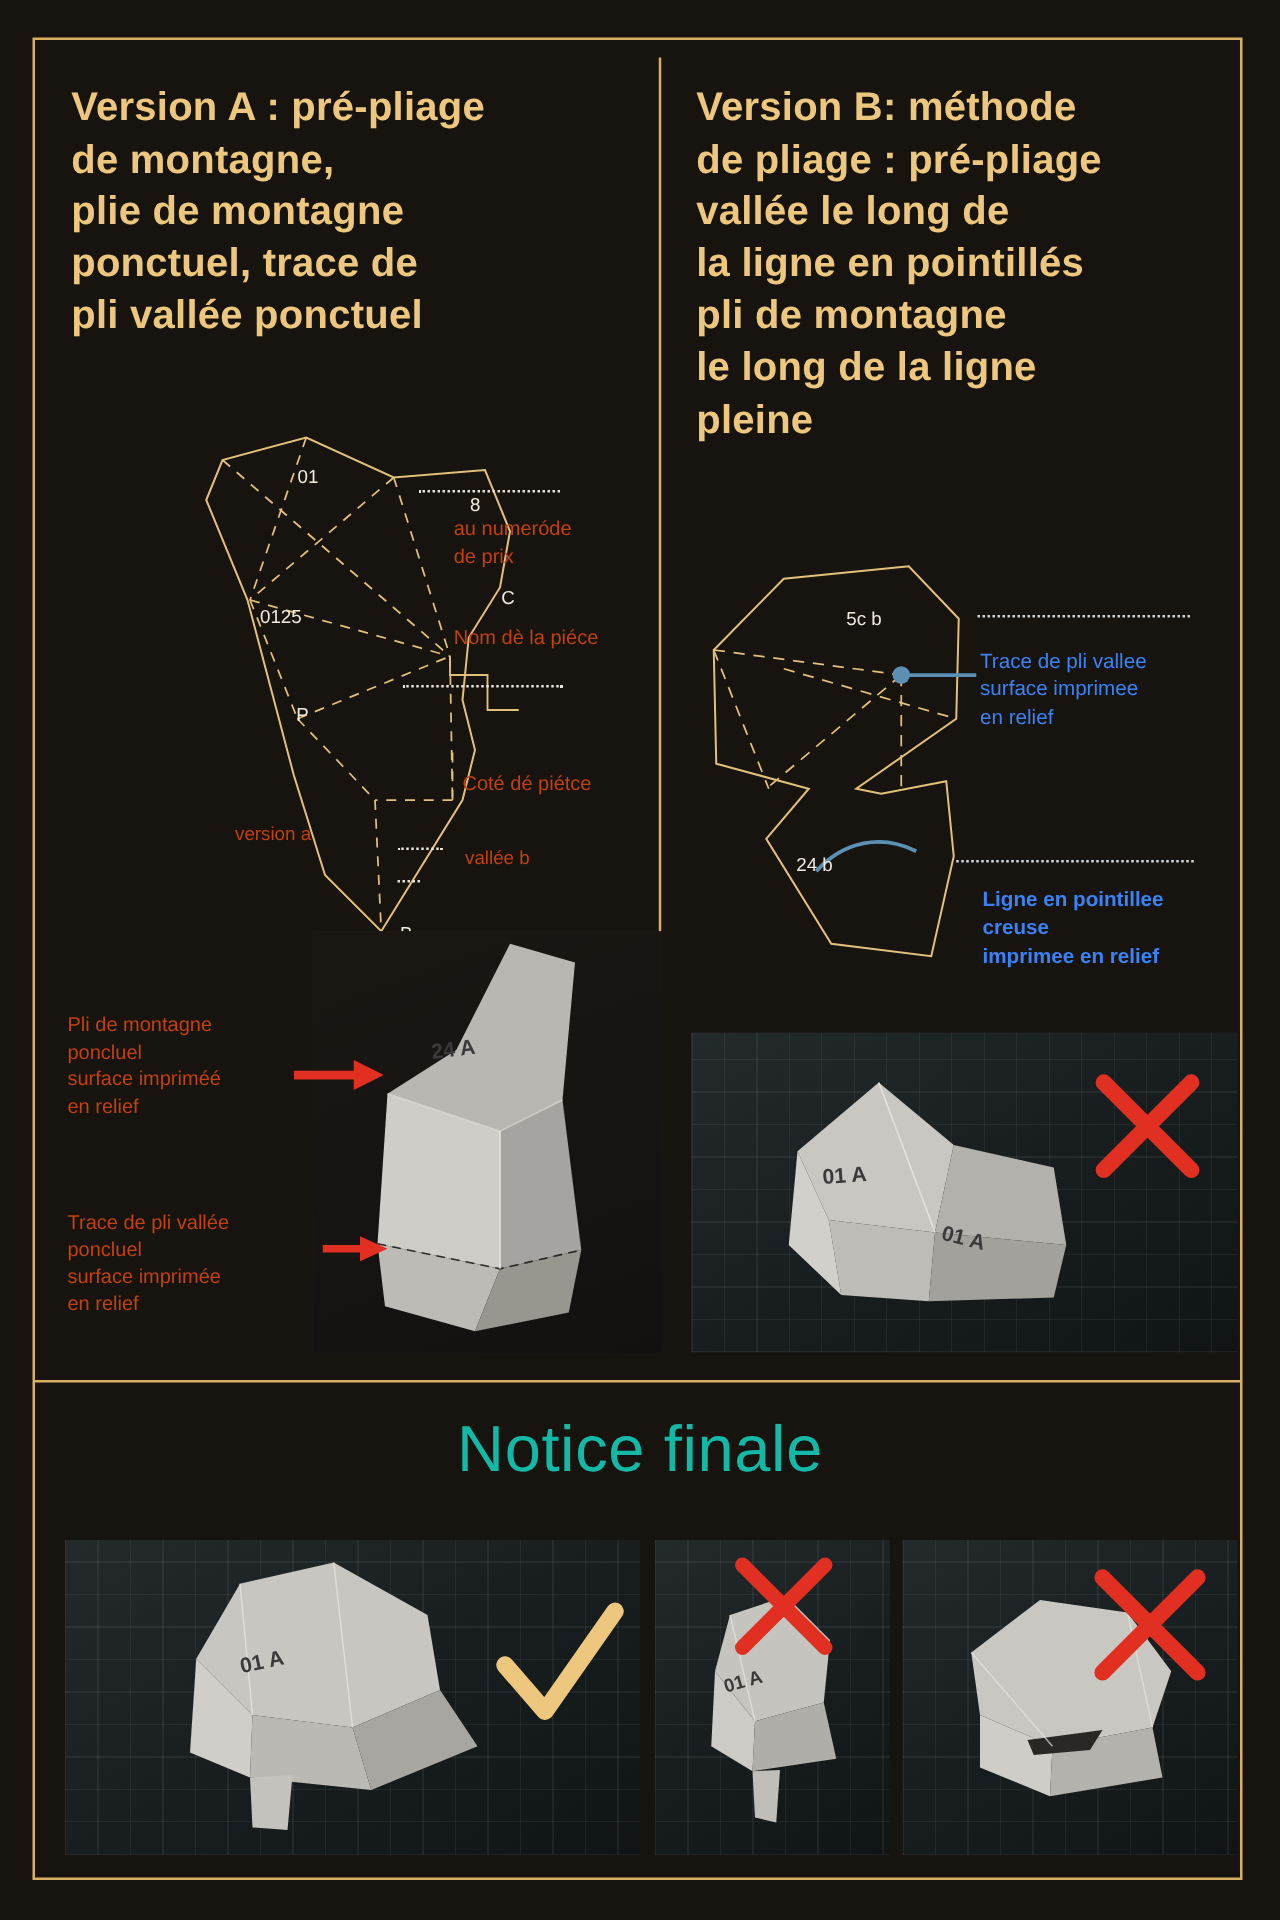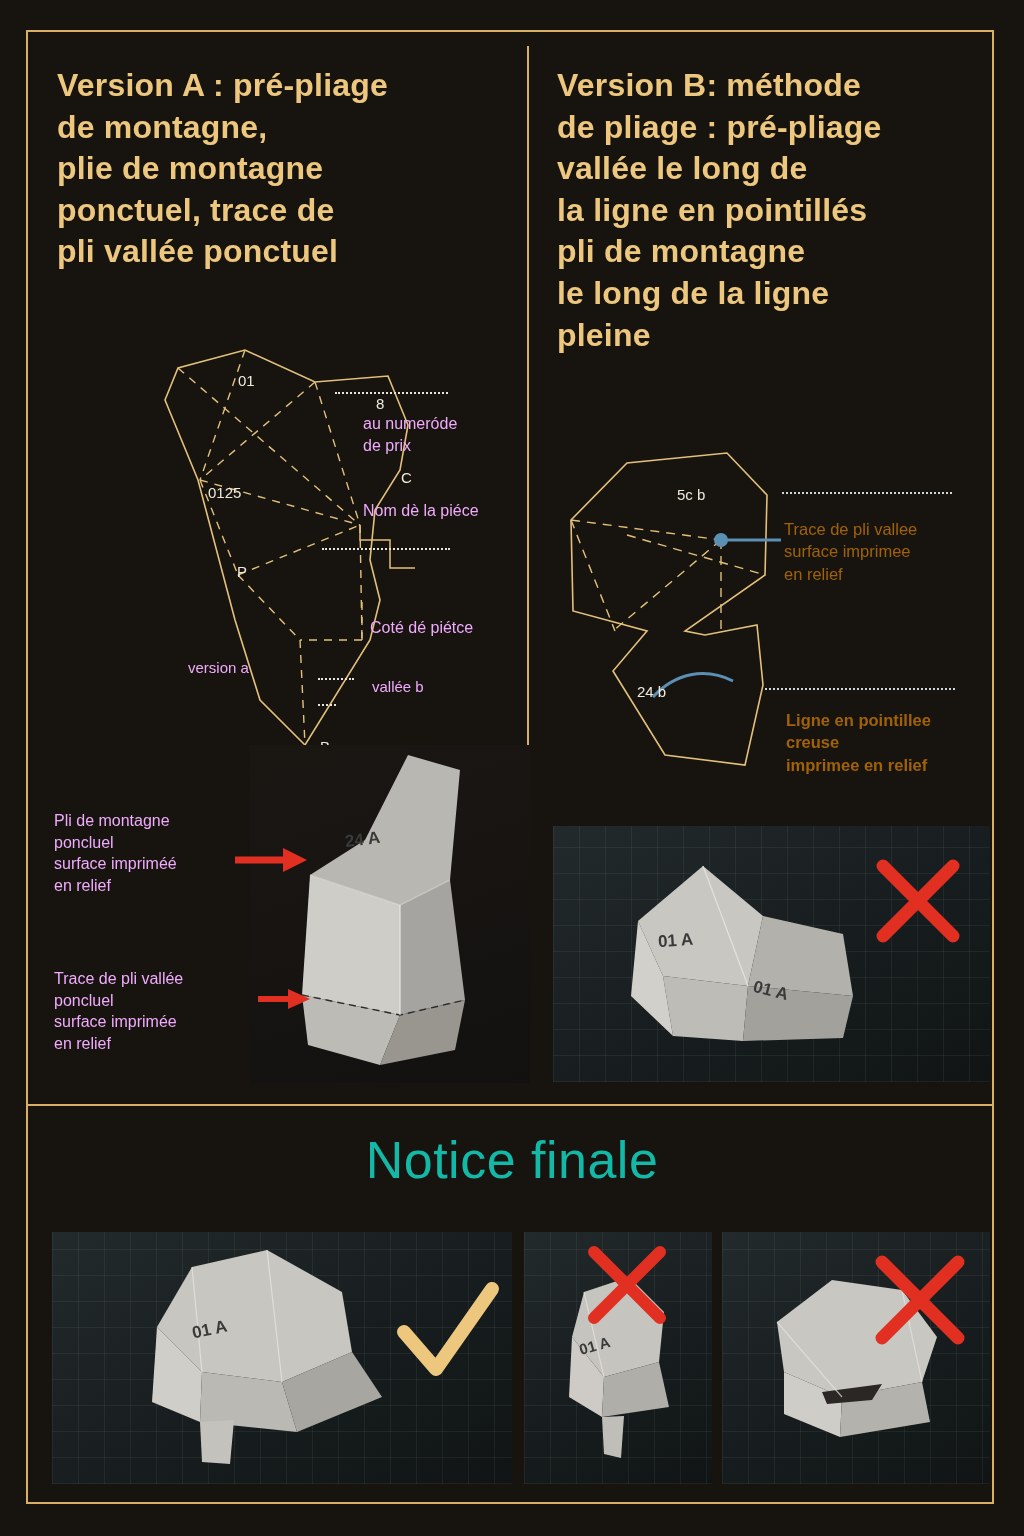"au numeróde" .label { color: #f0abfc -> #c2410c }
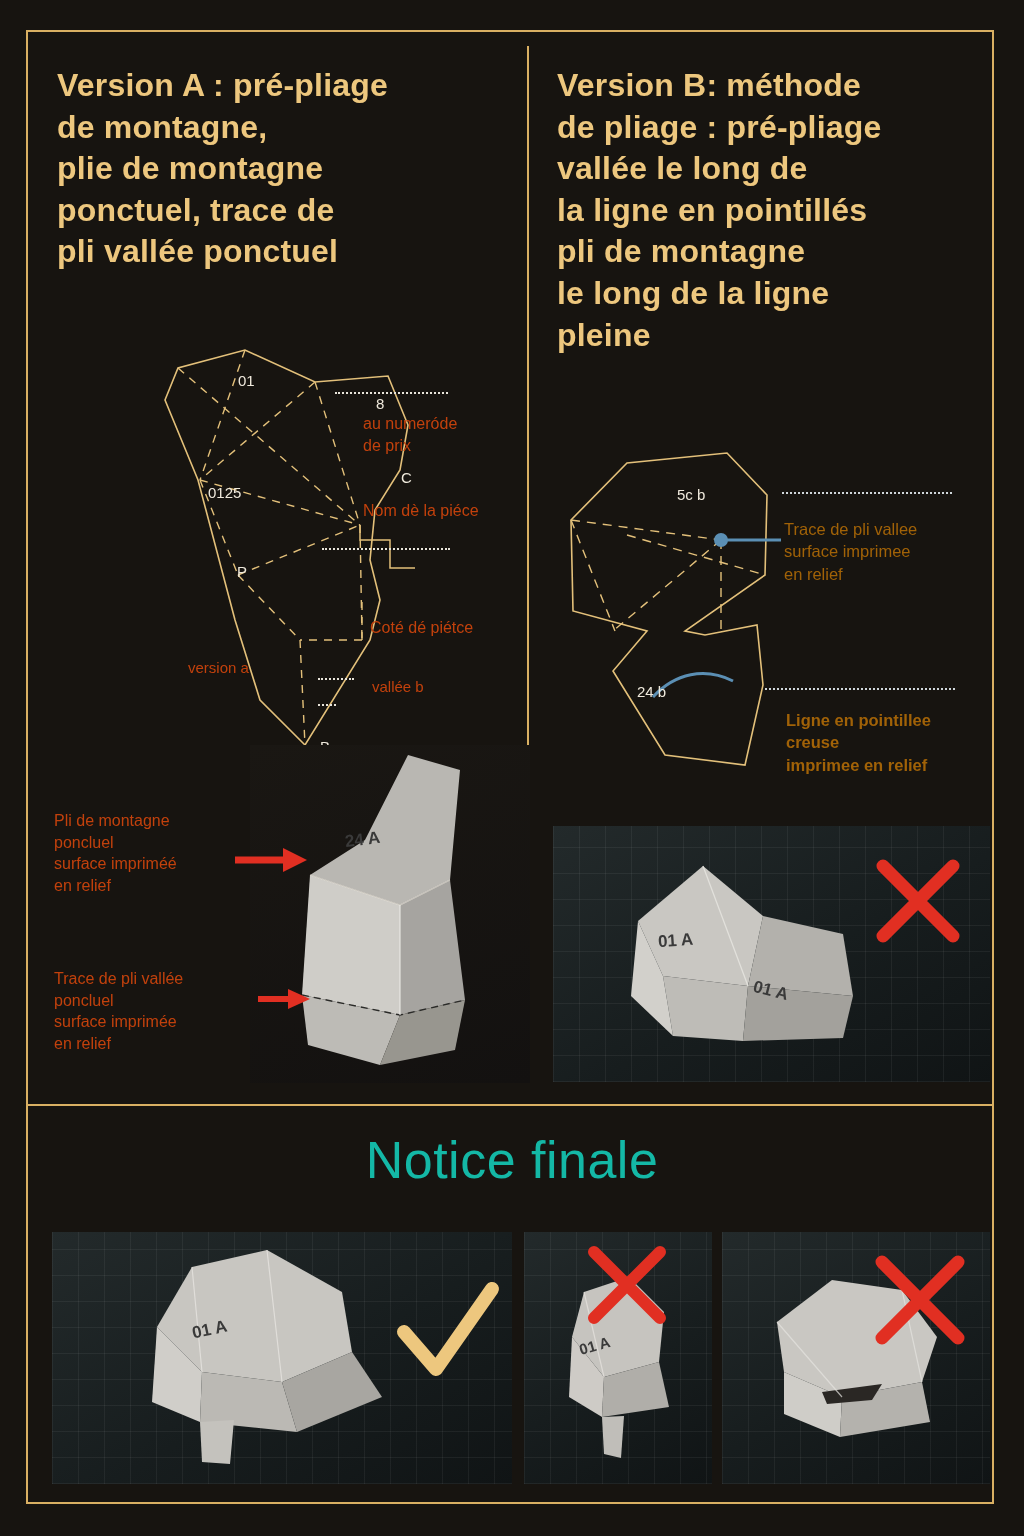"Trace de pli vallee" .label.blue { color: #a16207 -> #3b82f6 }
